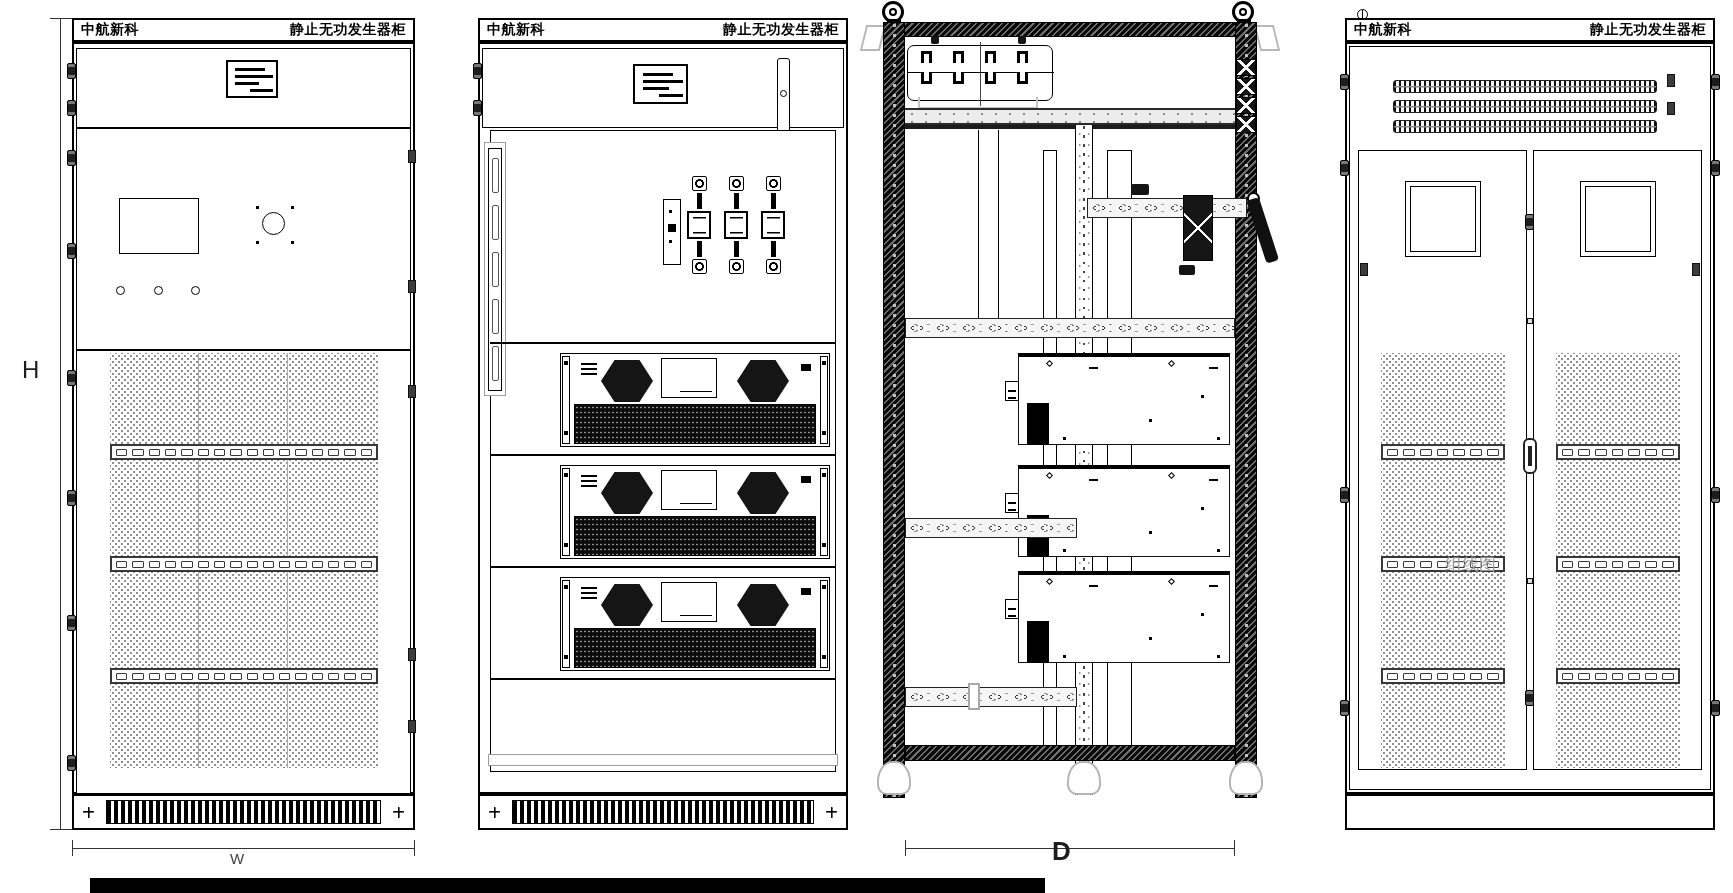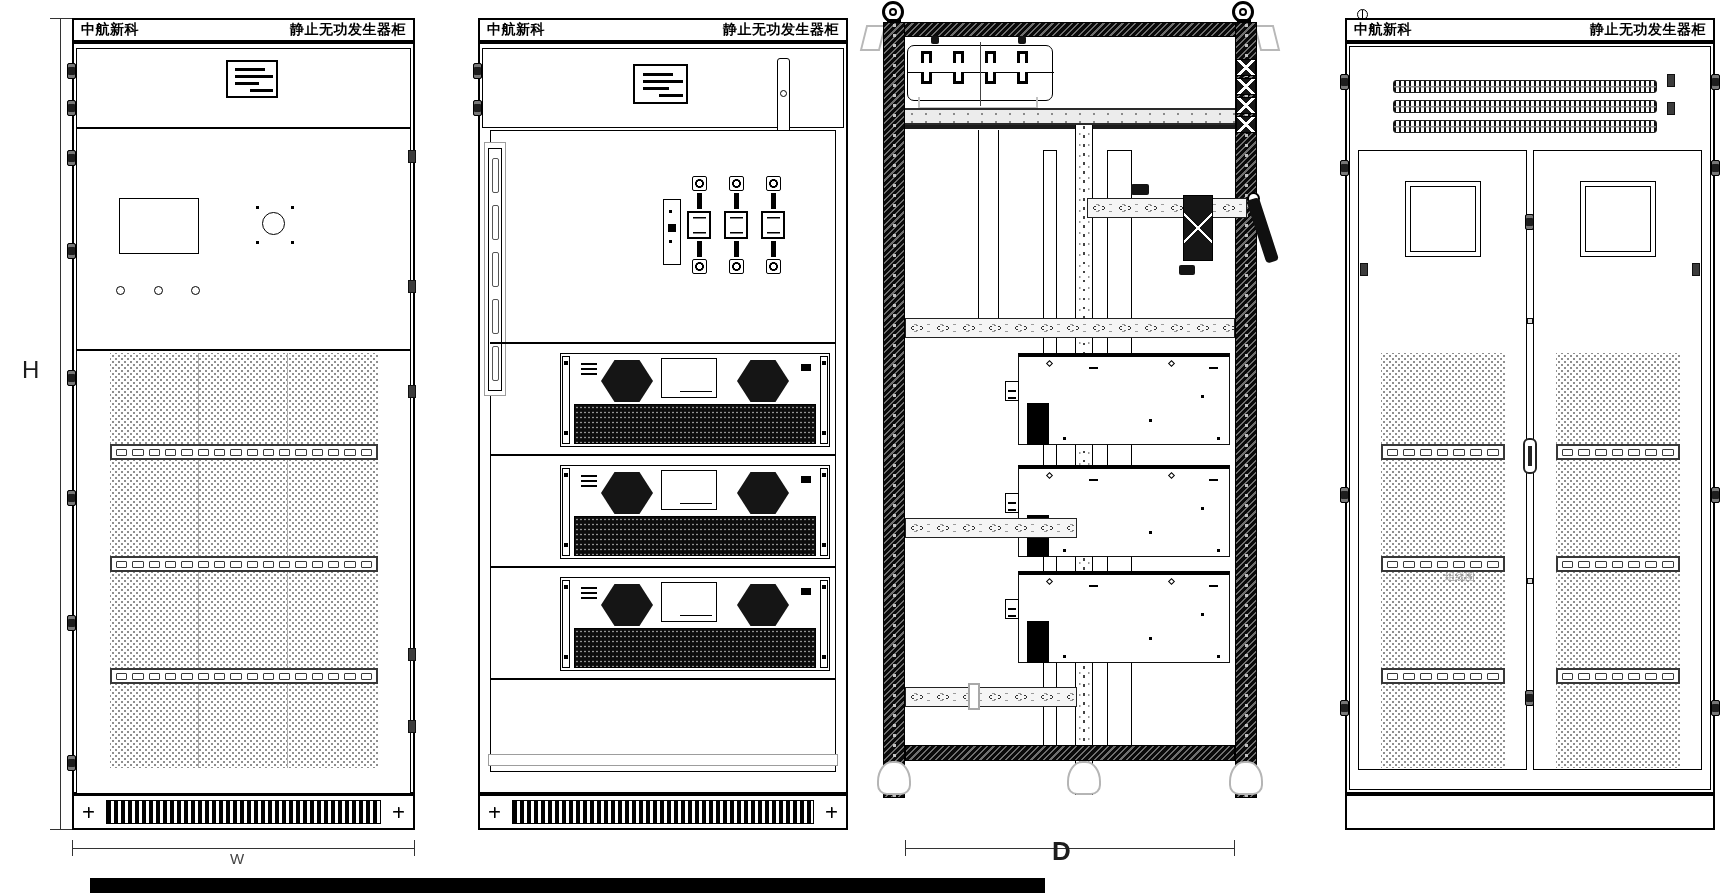"组线图" div.dimlabel { font-size: 10px -> 17px; top: 552px -> 535px }
